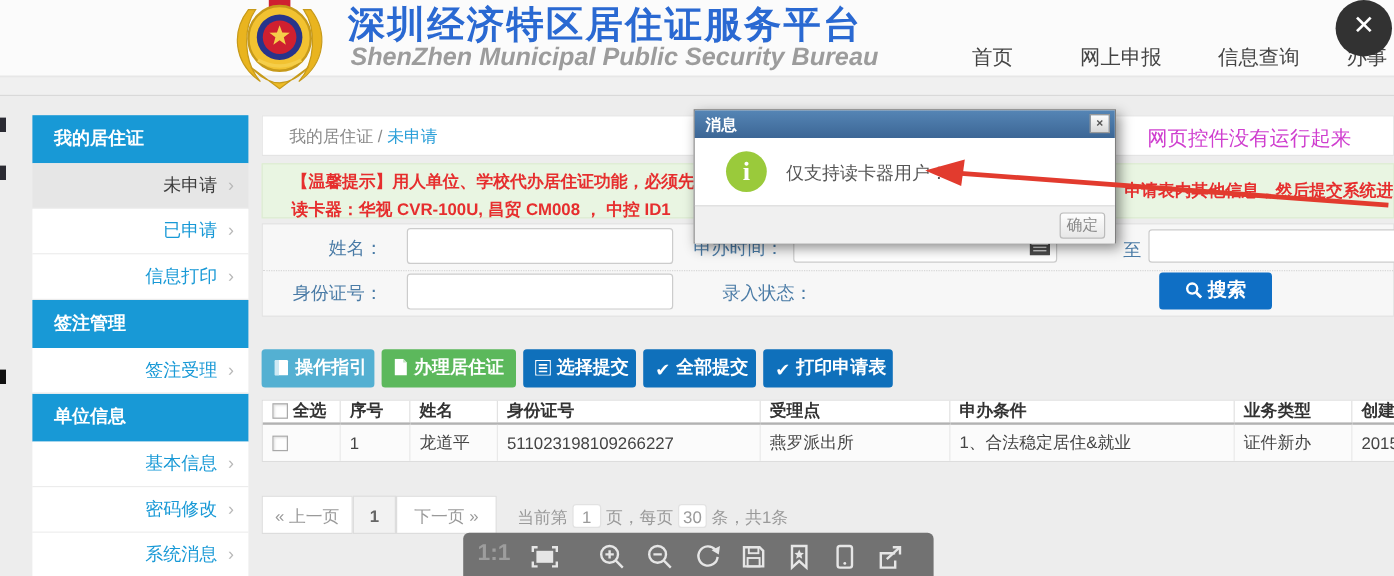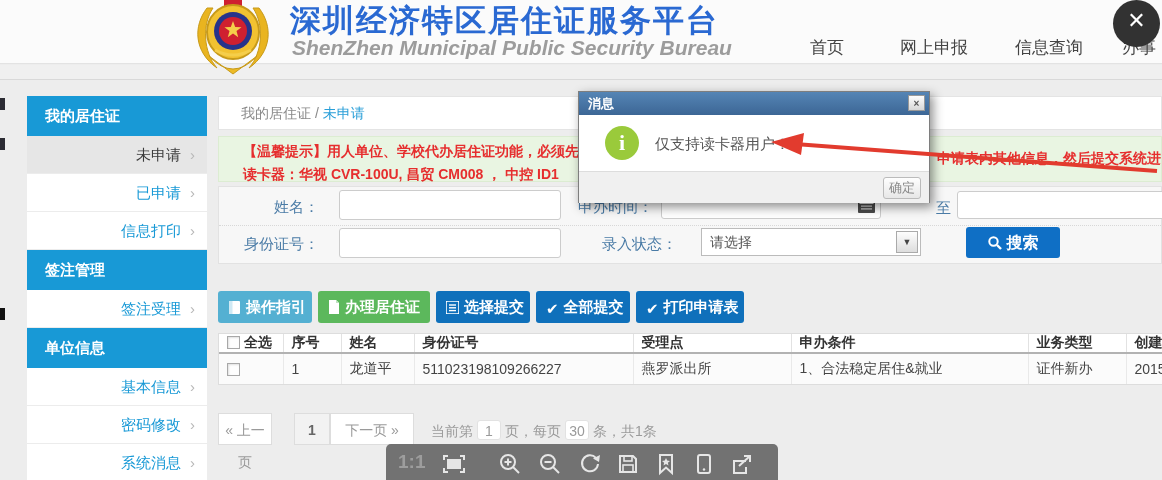"网页控件没有运行起来" div.plugin-err { html: none -> <div>网页控件没有运行起来</div> }
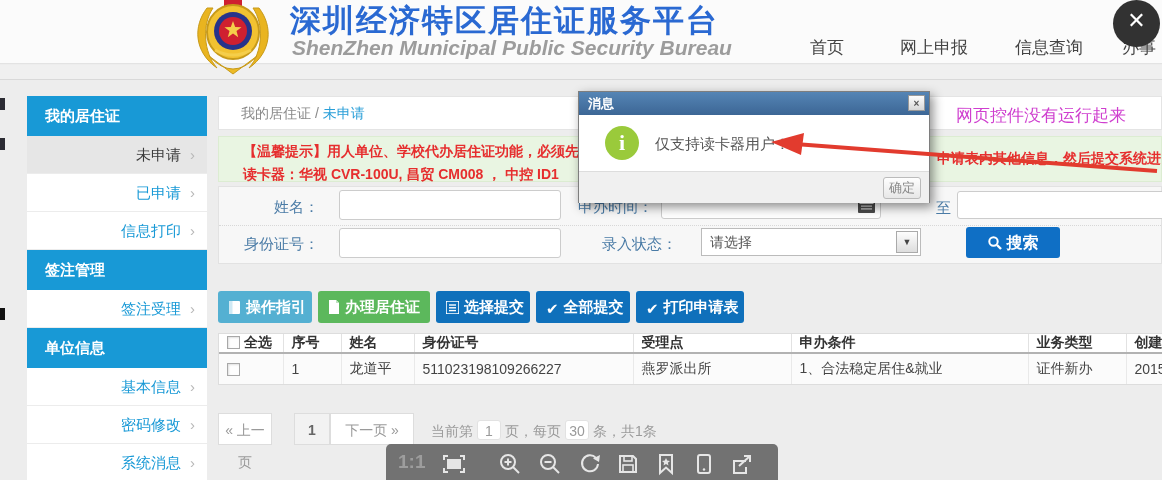"请选择" div.selectbox { html: <div> <span>请选择</span> <span>▼</span> </div> -> none }
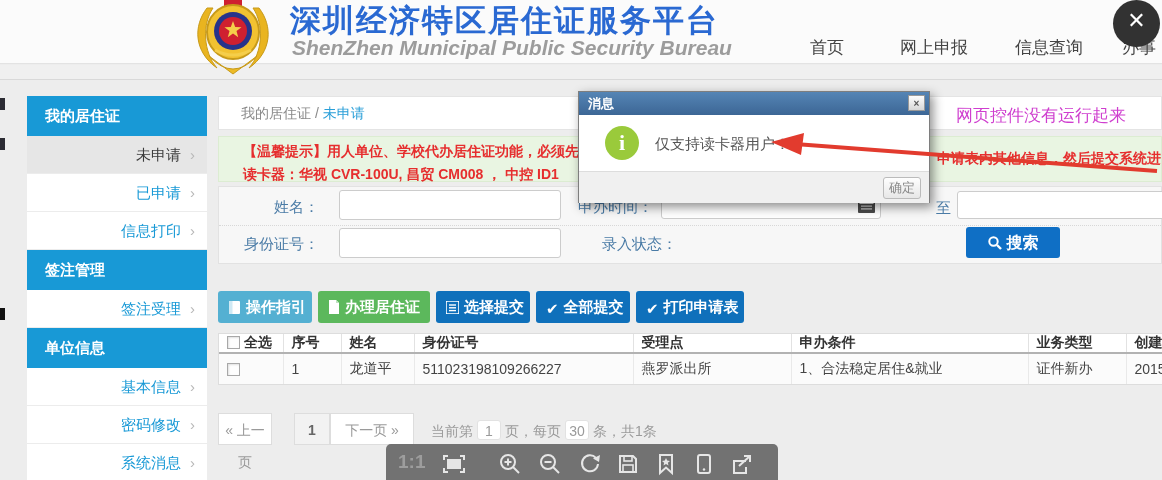"« 上一页" div.pbtn { width: 54px -> 76px }
